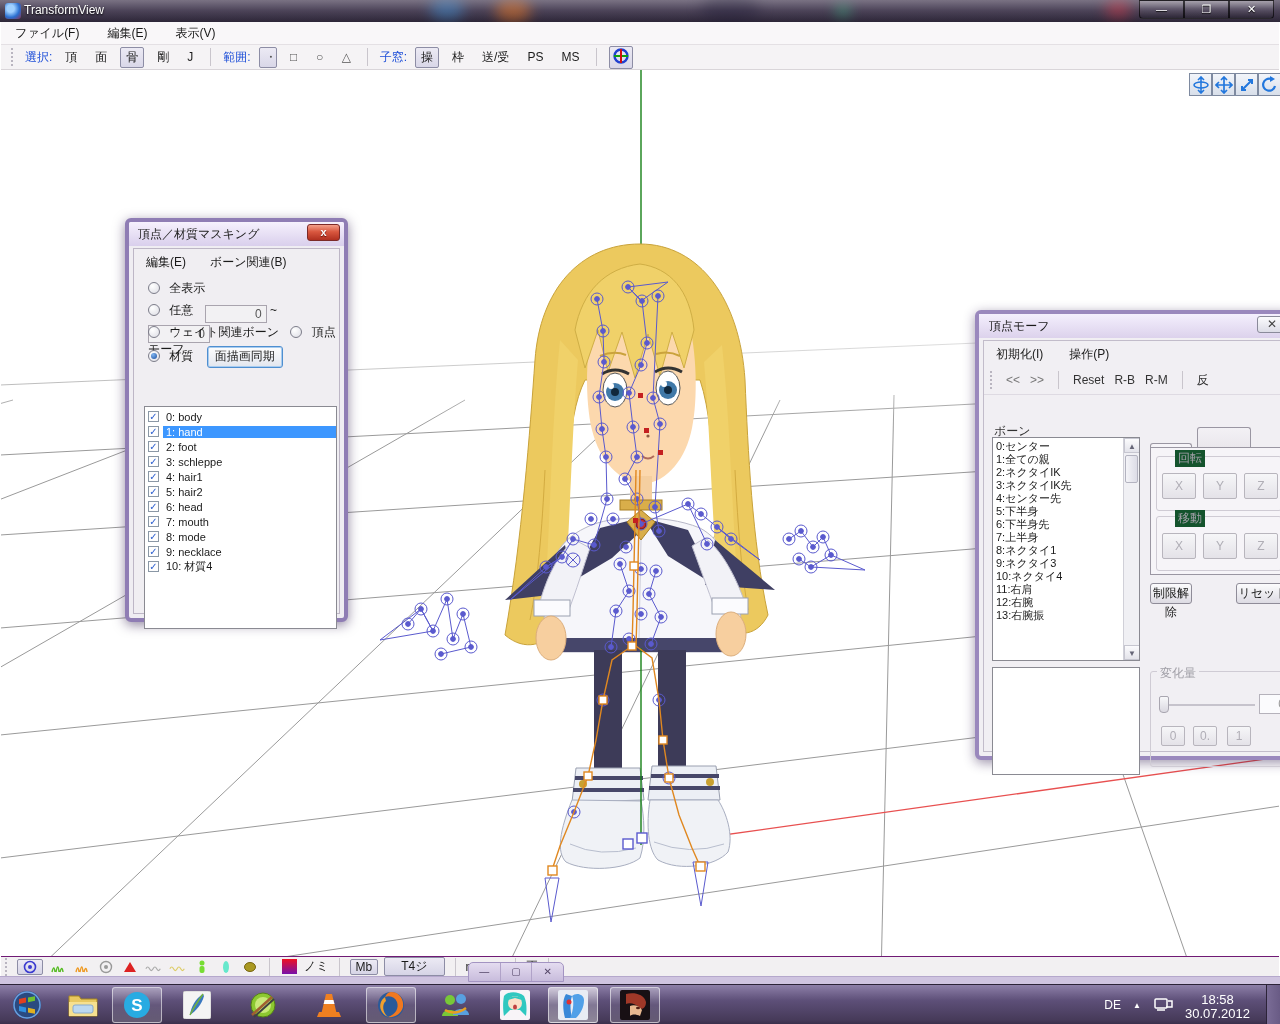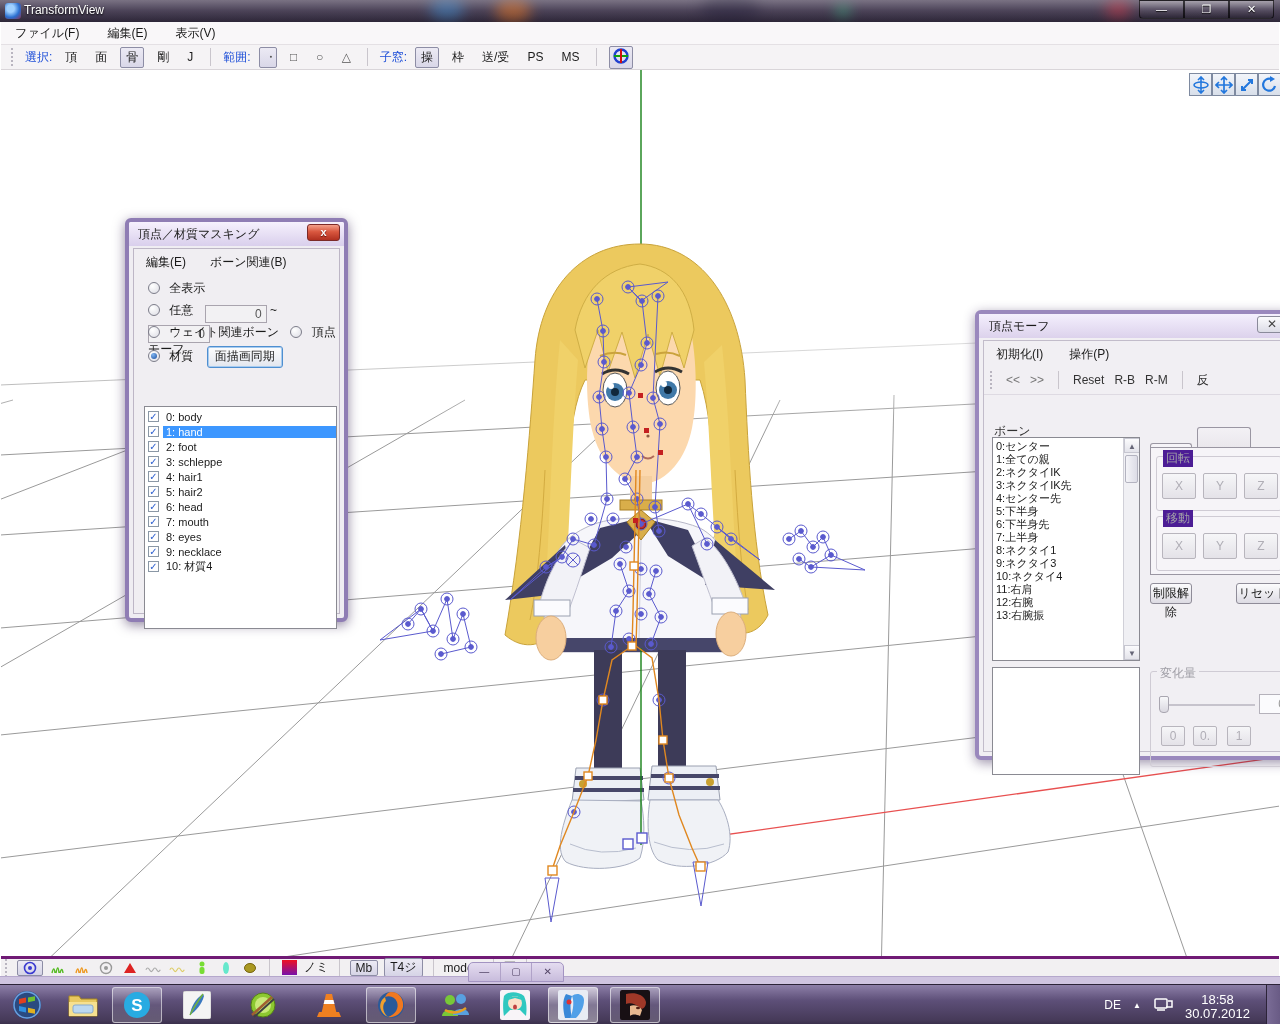"回転" .fieldset .legend { background: #4c1d95 -> #14532d; left: 6px -> 18px }
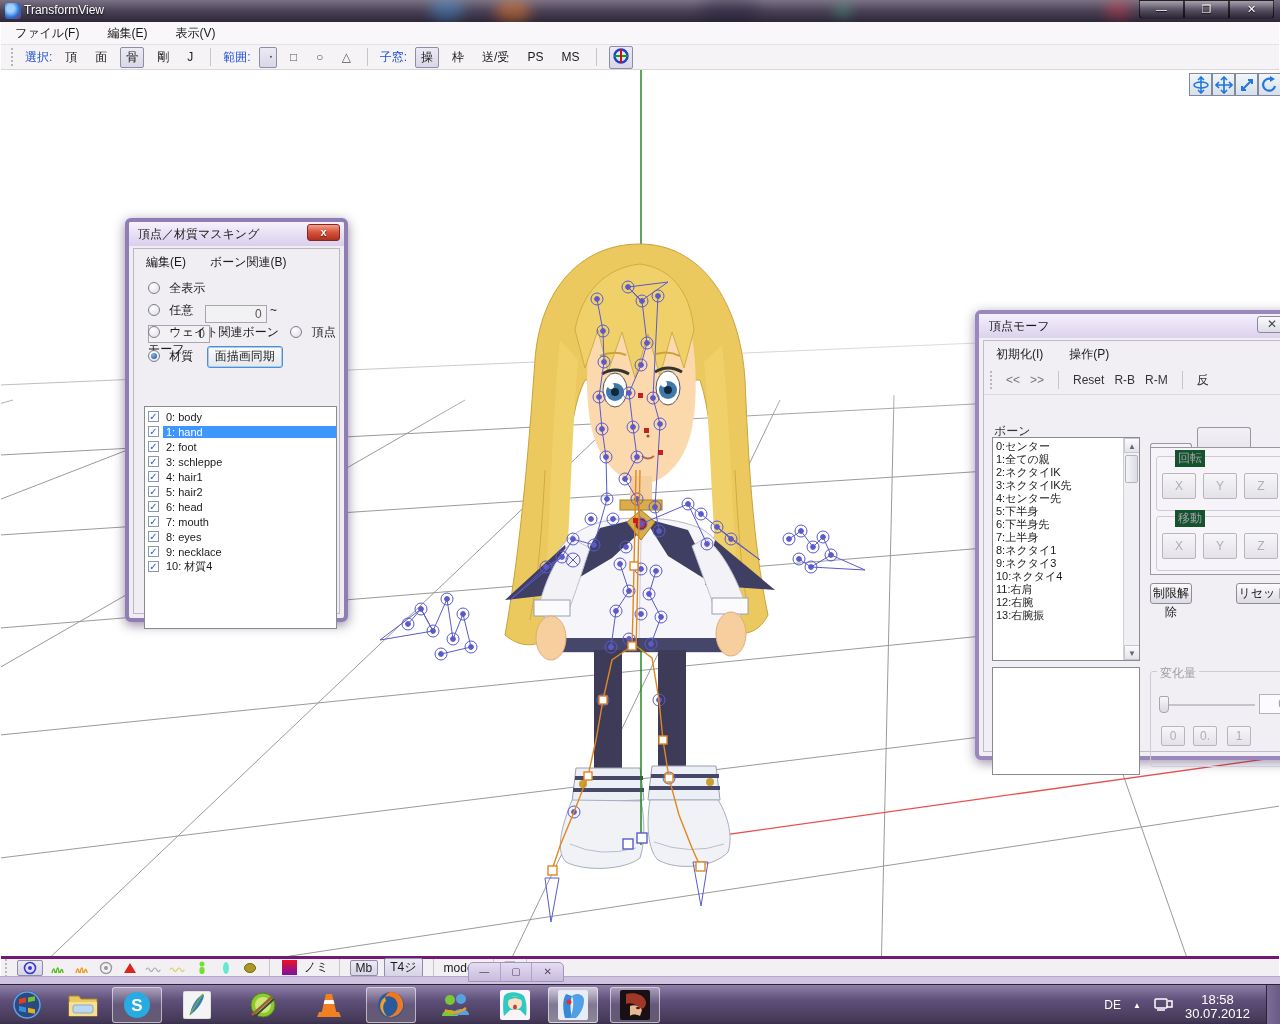"8: eyes" span.mat-lbl { text: eyes -> mode }
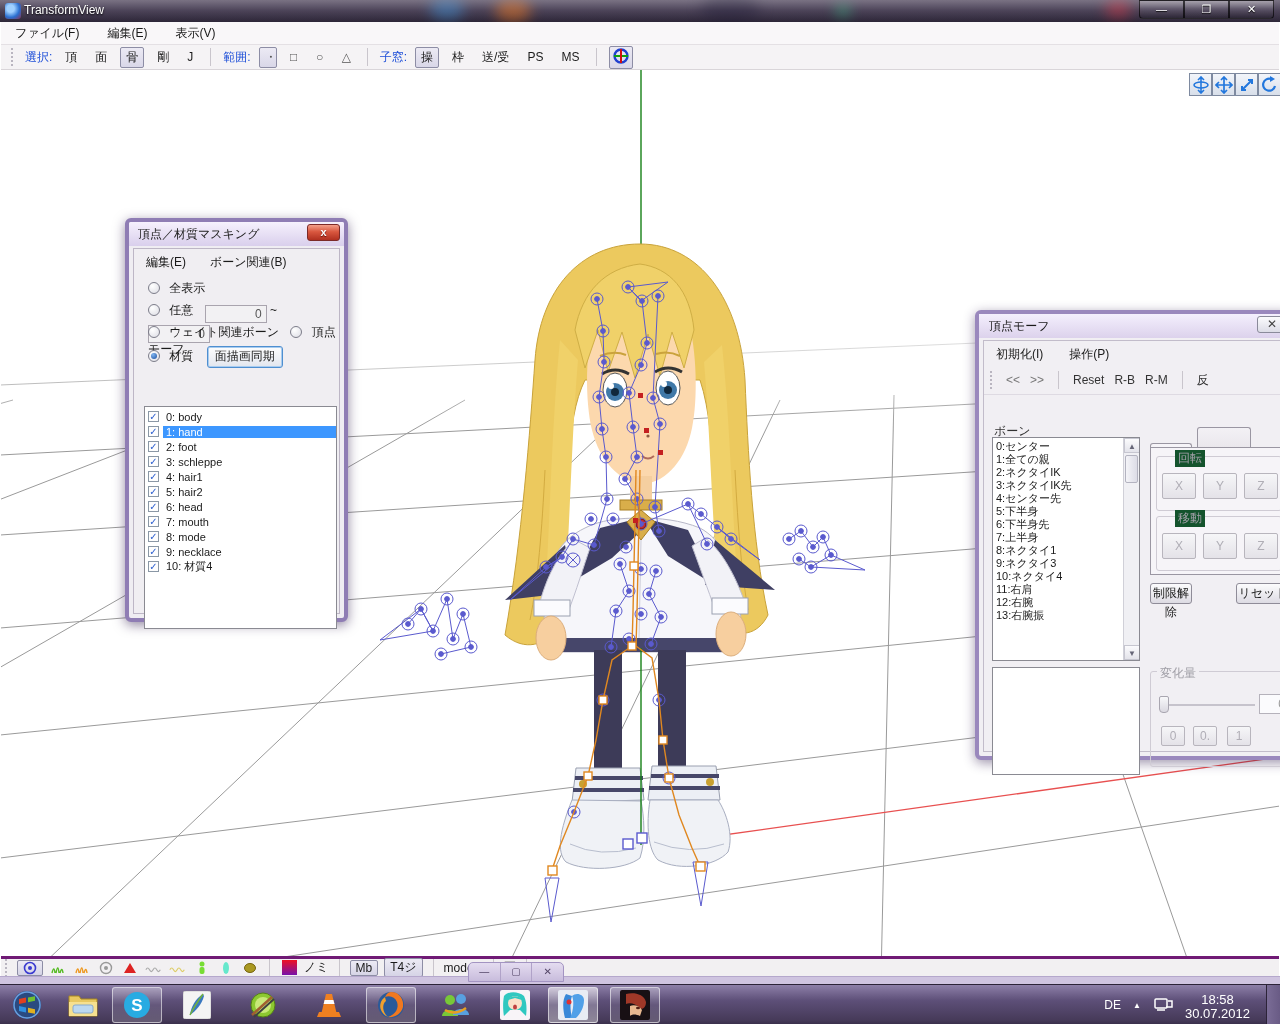"ノミ" #bottom-toolbar { border-top: 3px solid #701a75 -> 1px solid #701a75 }
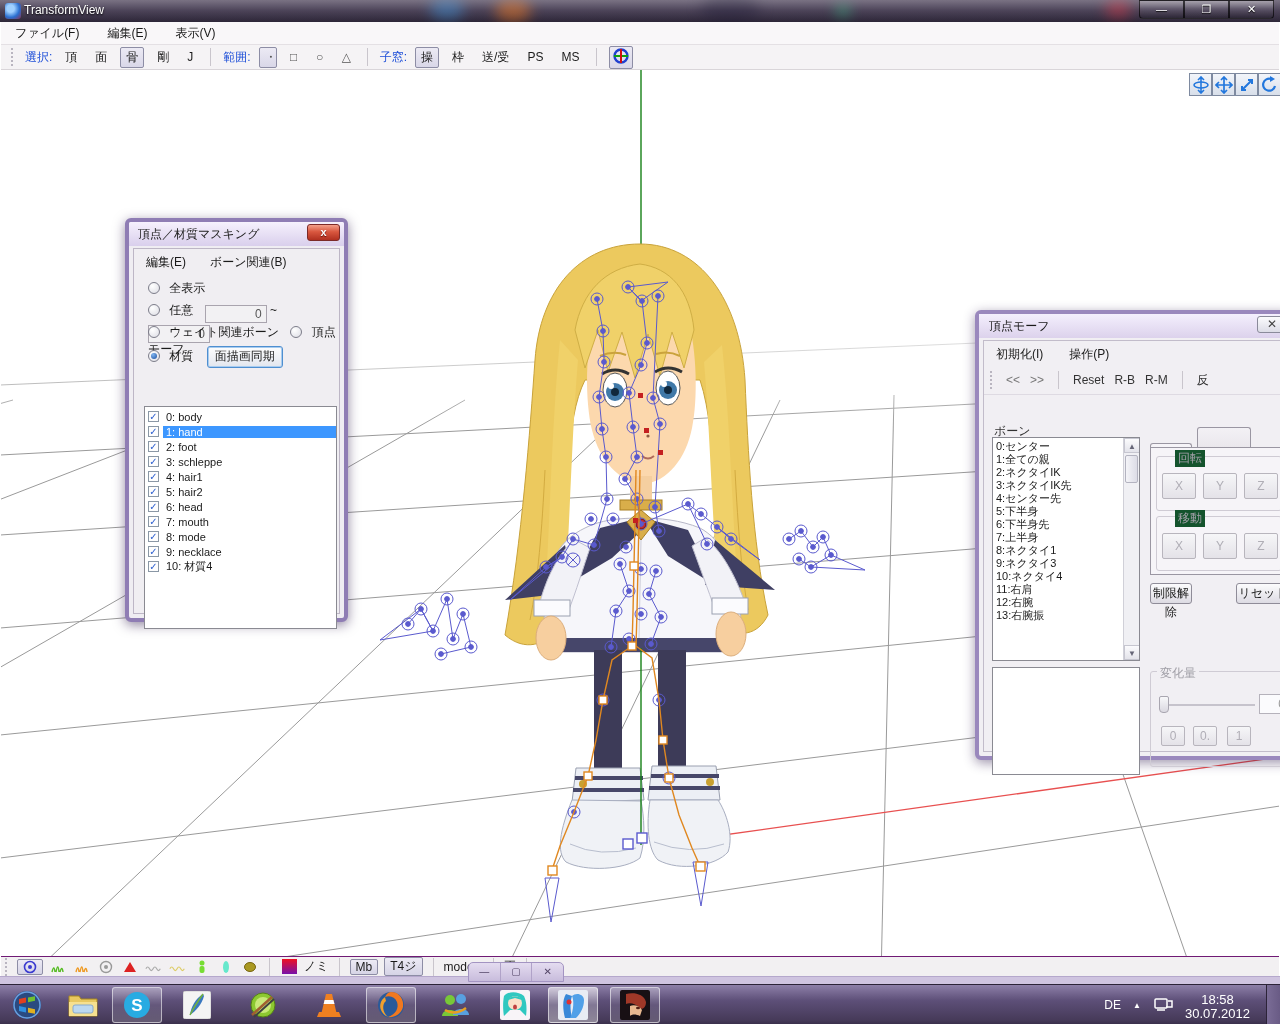"T4ジ" span.mini-toggle { padding: 0 5px -> 0 16px }
